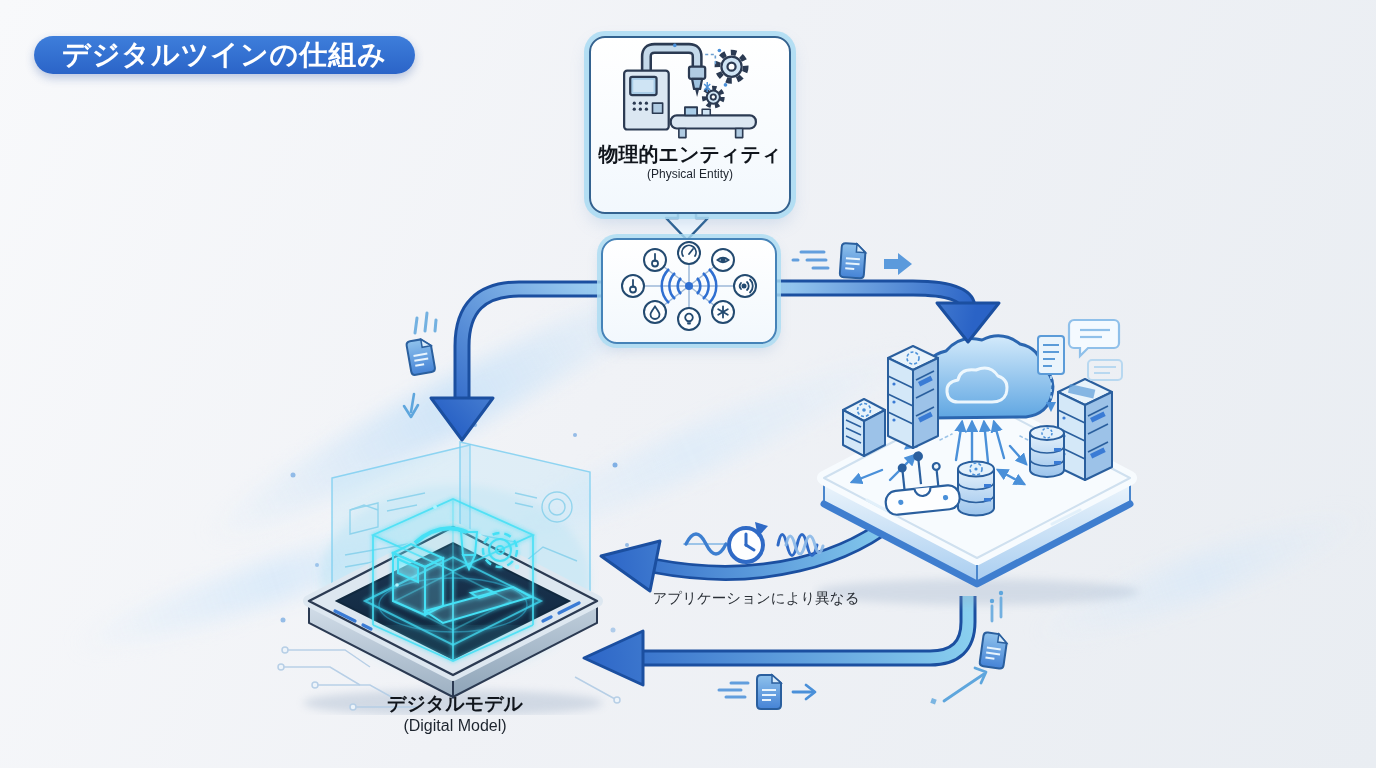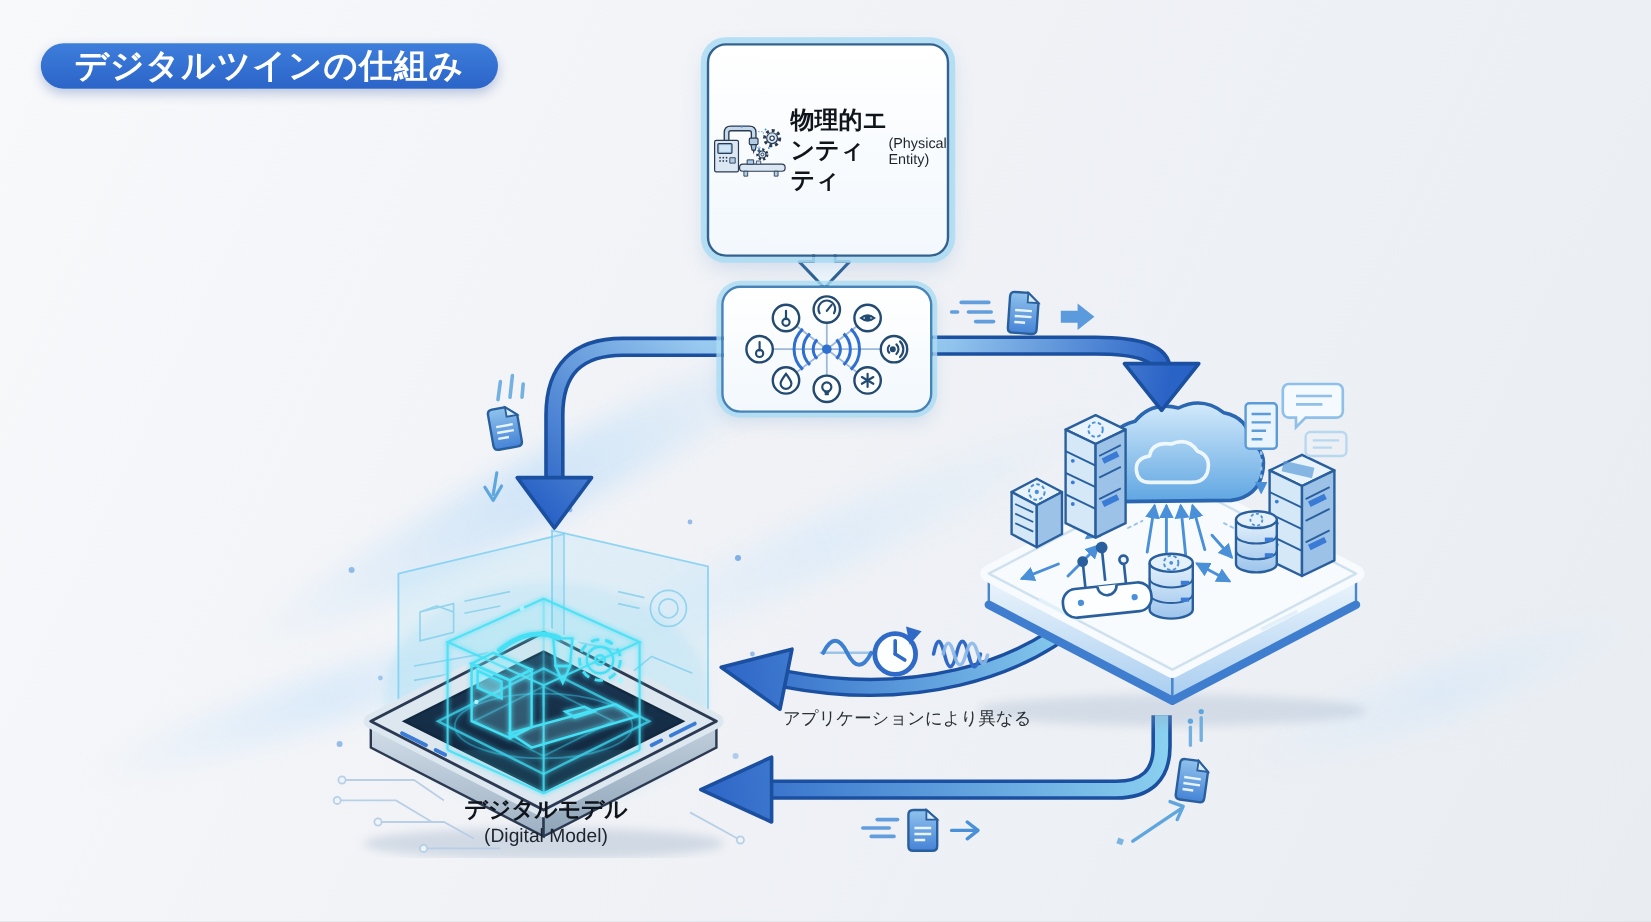"物理的エンティティ" .card { flex-direction: row -> column; justify-content: center -> none }
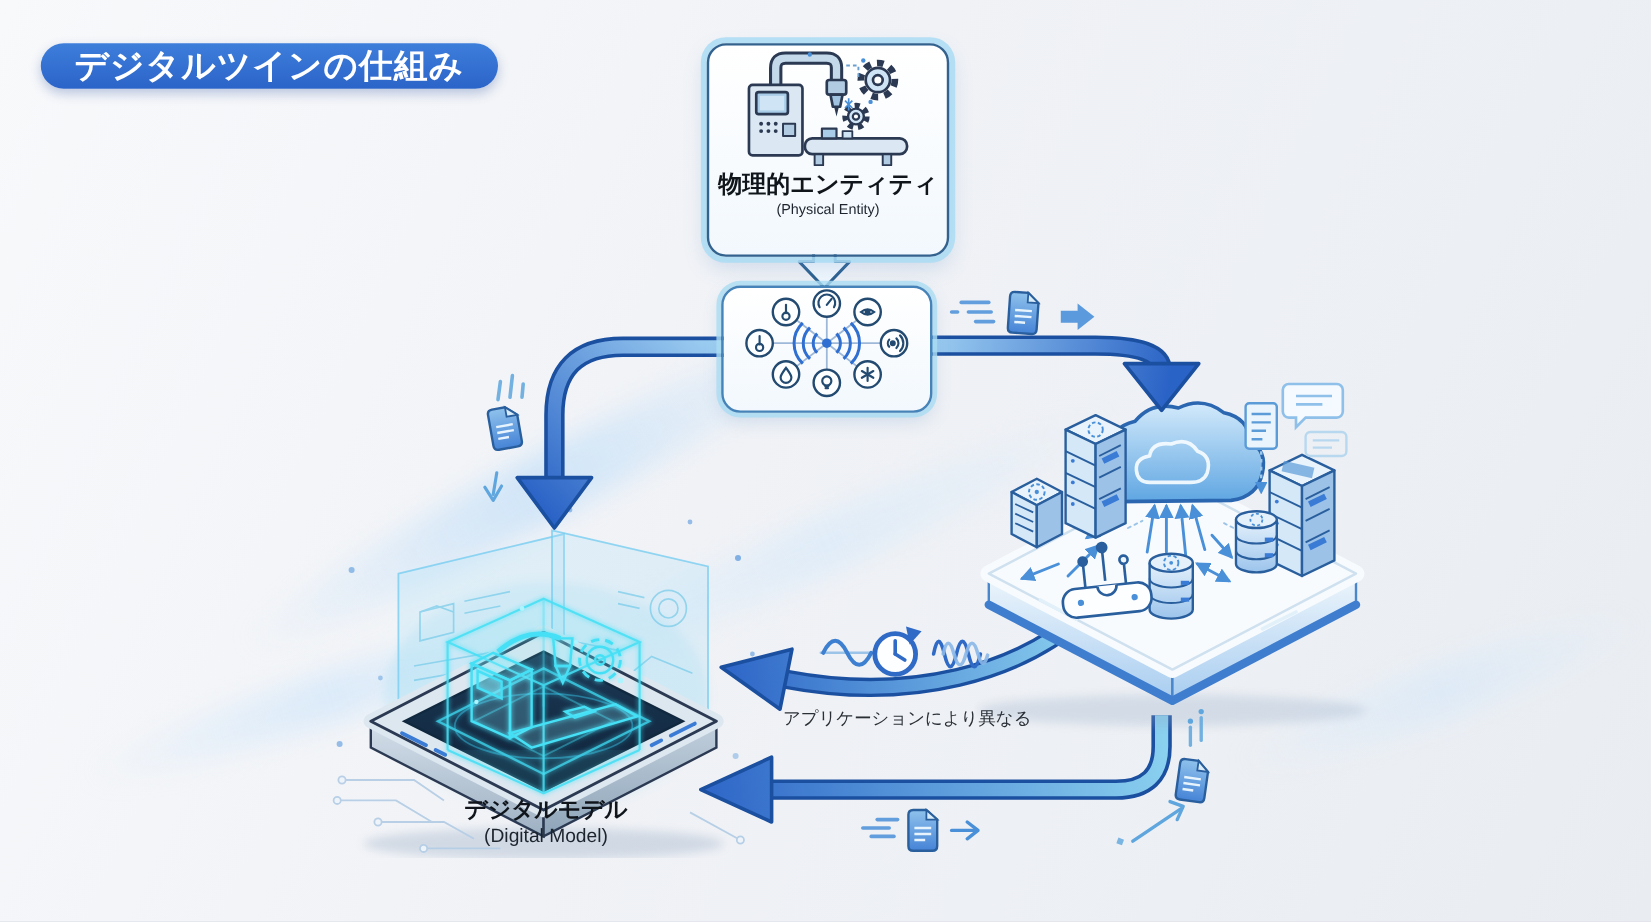"デジタルモデル" div.label-block { top: 664px -> 692px }
